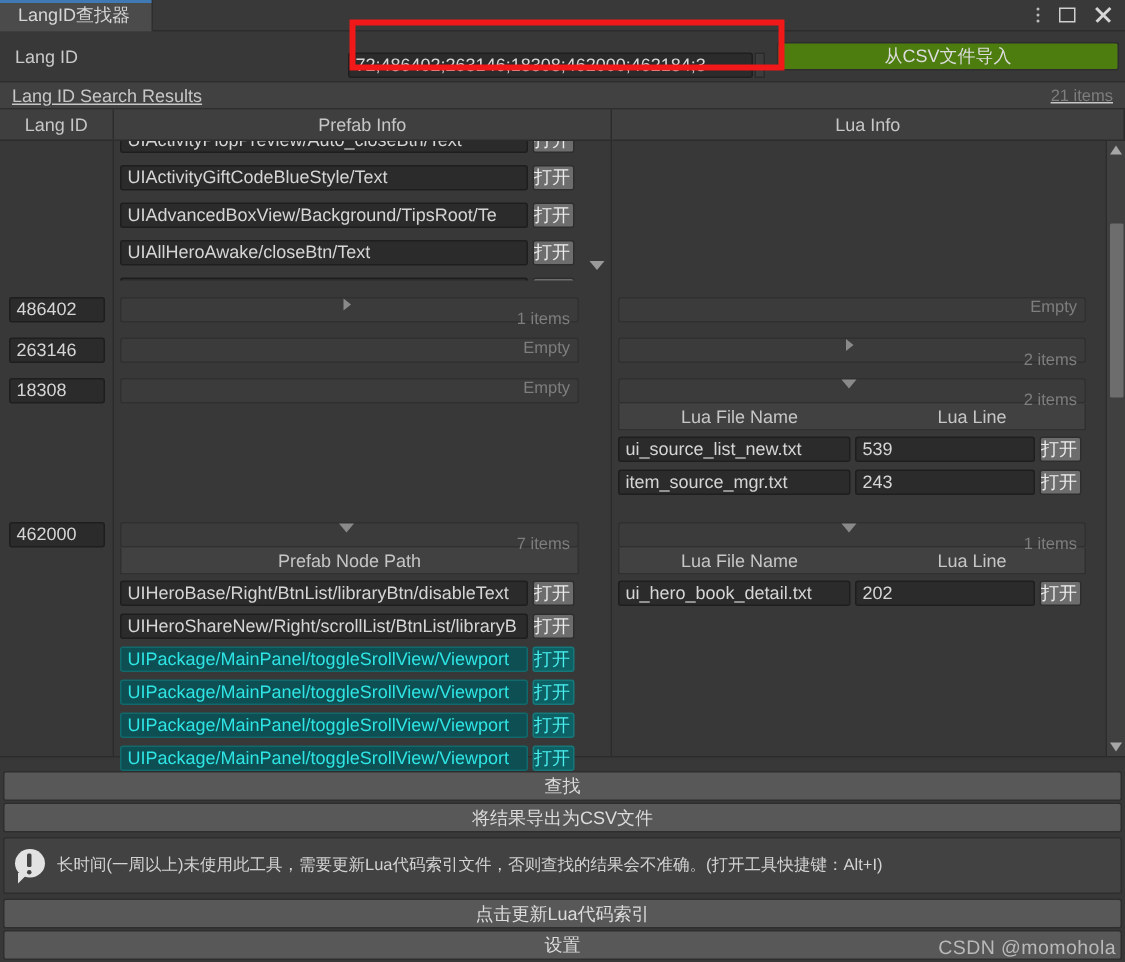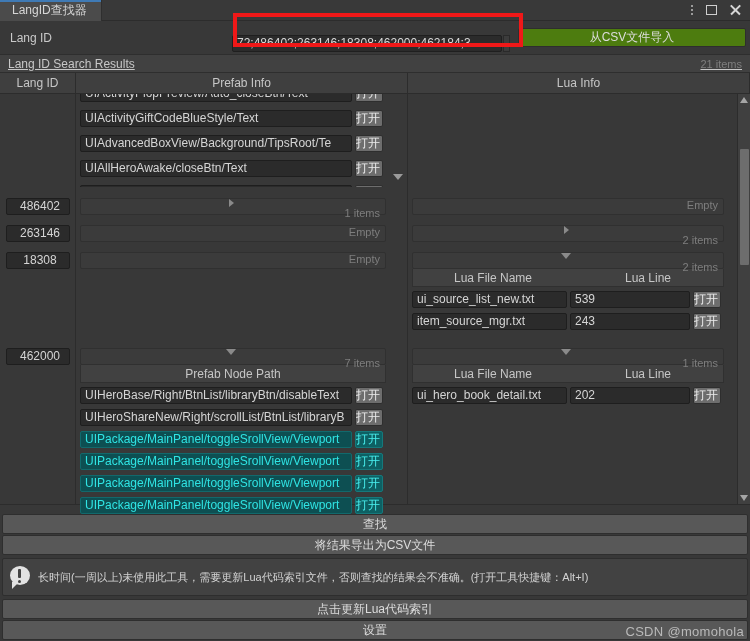"486402" .idcell { text-align: center -> none }
